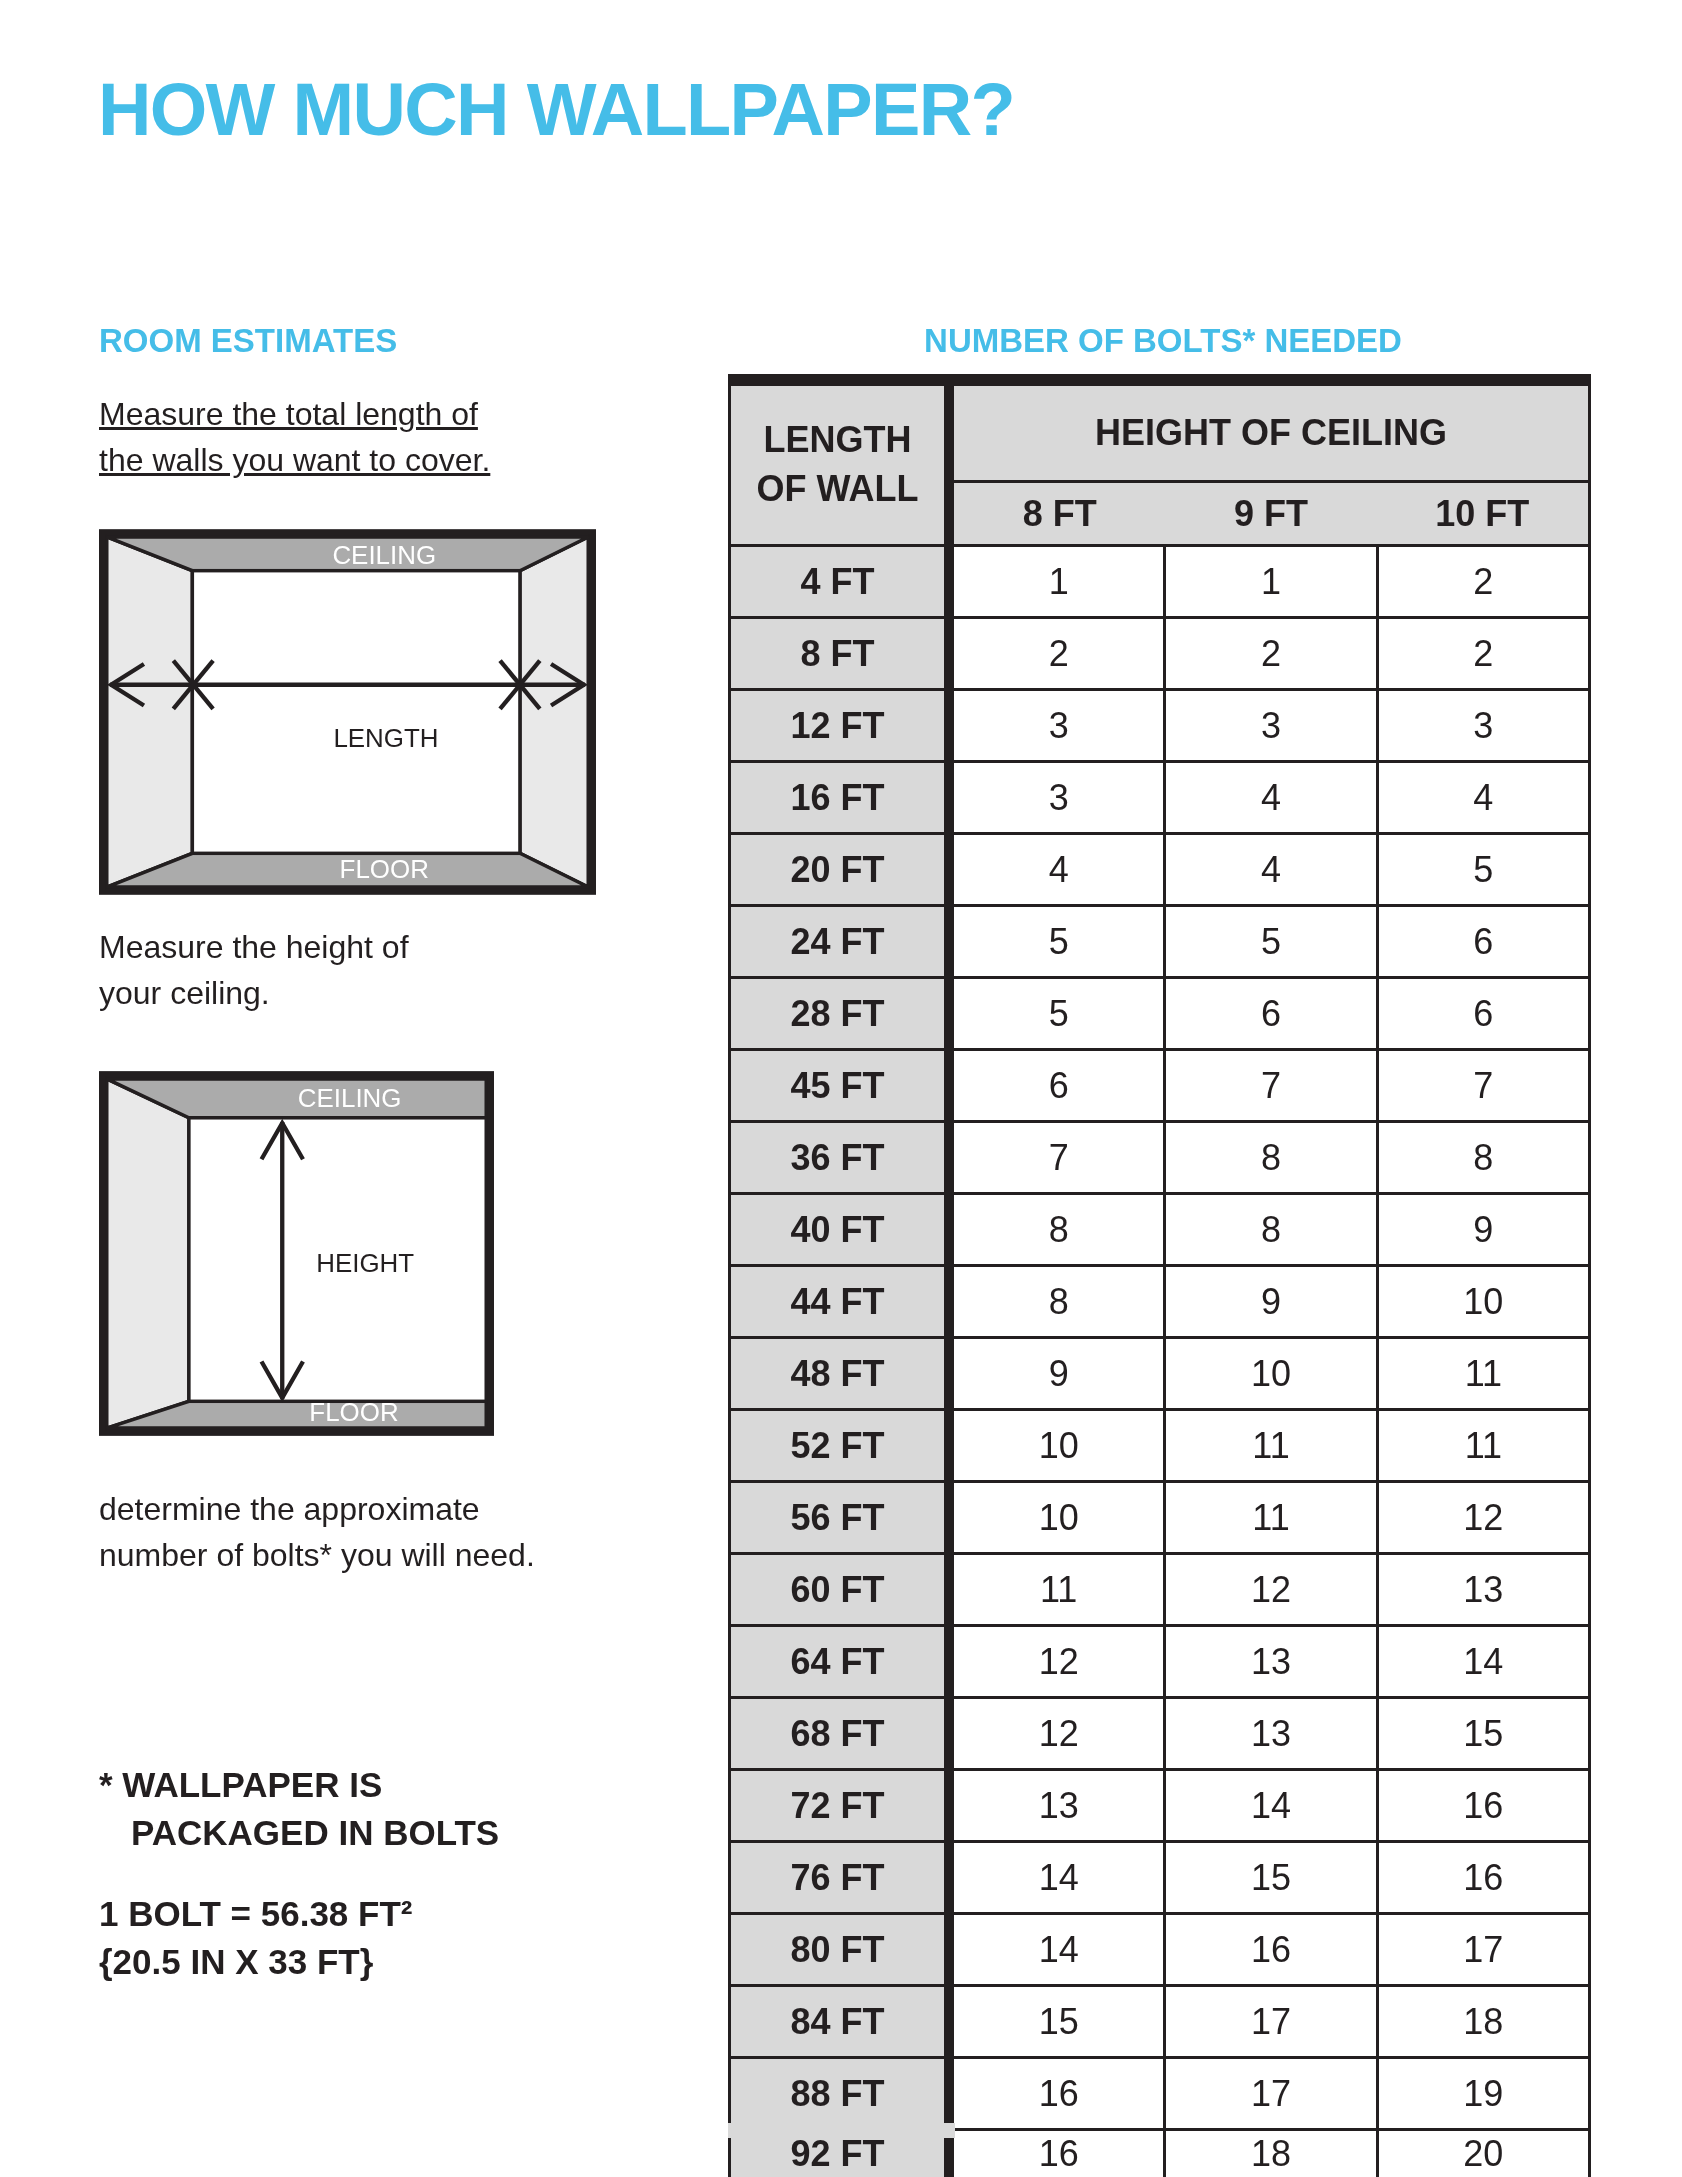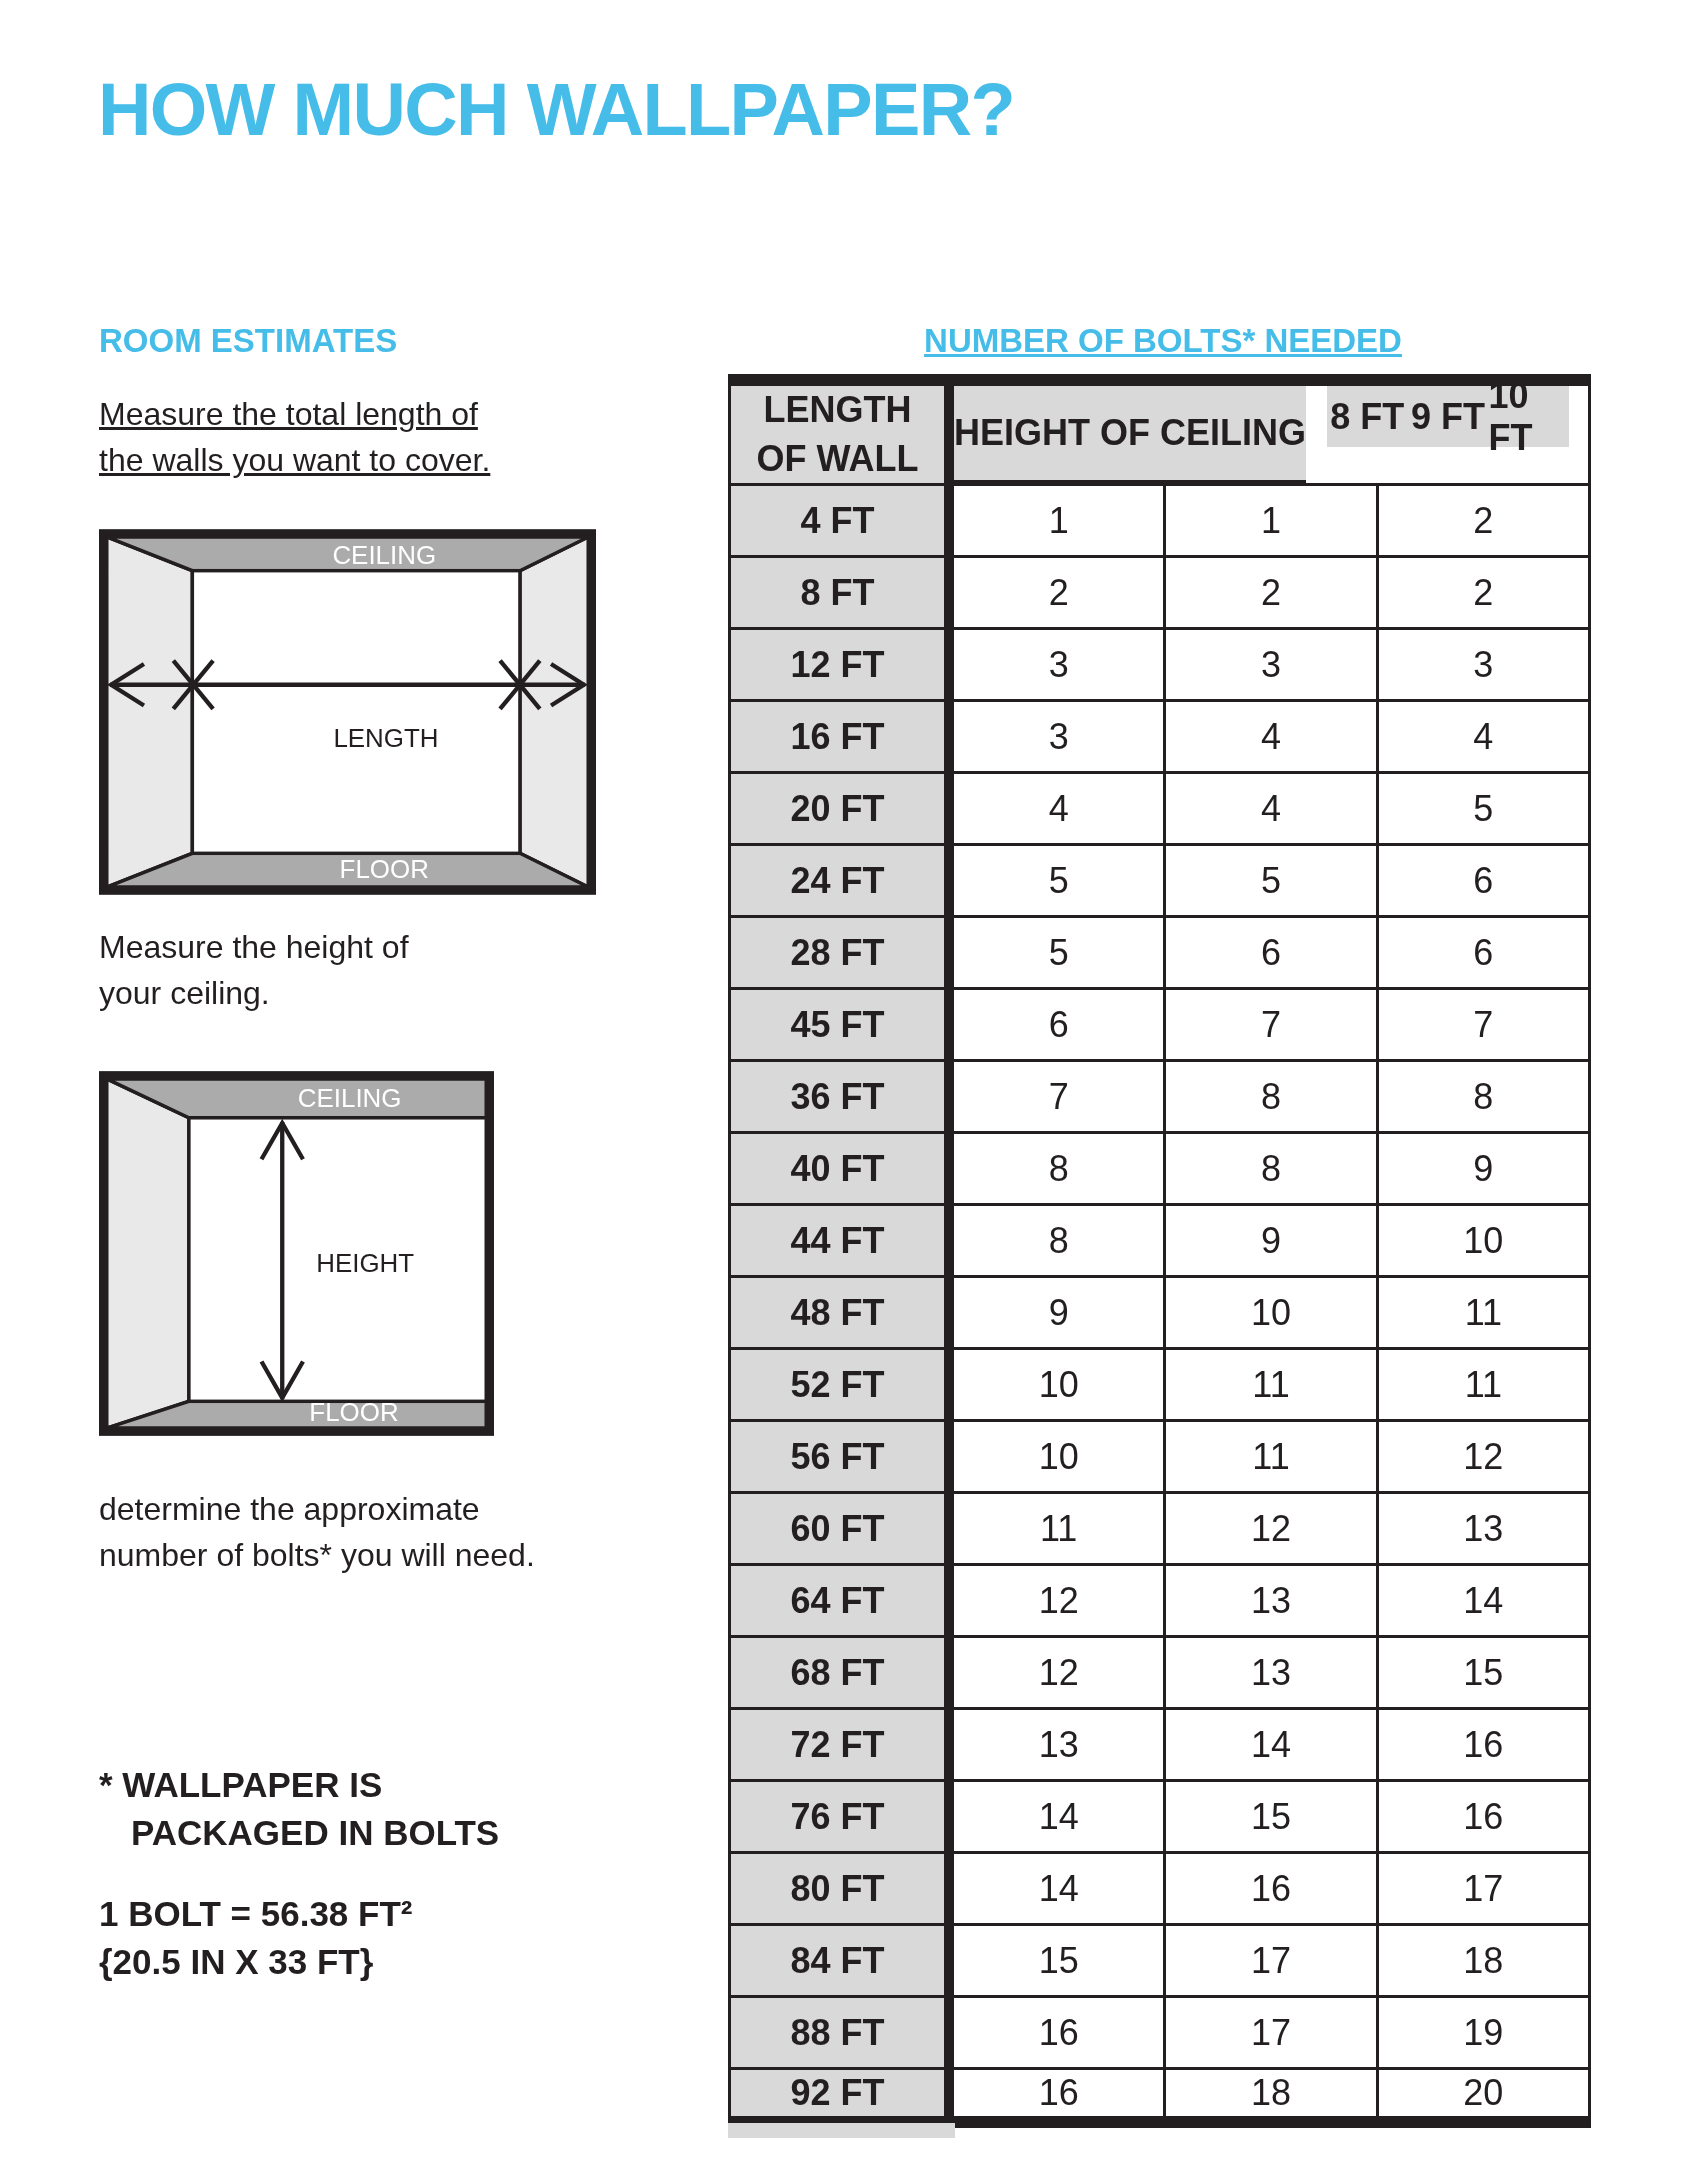"NUMBER OF BOLTS* NEEDED" .bolts-heading { text-decoration: underline -> none }
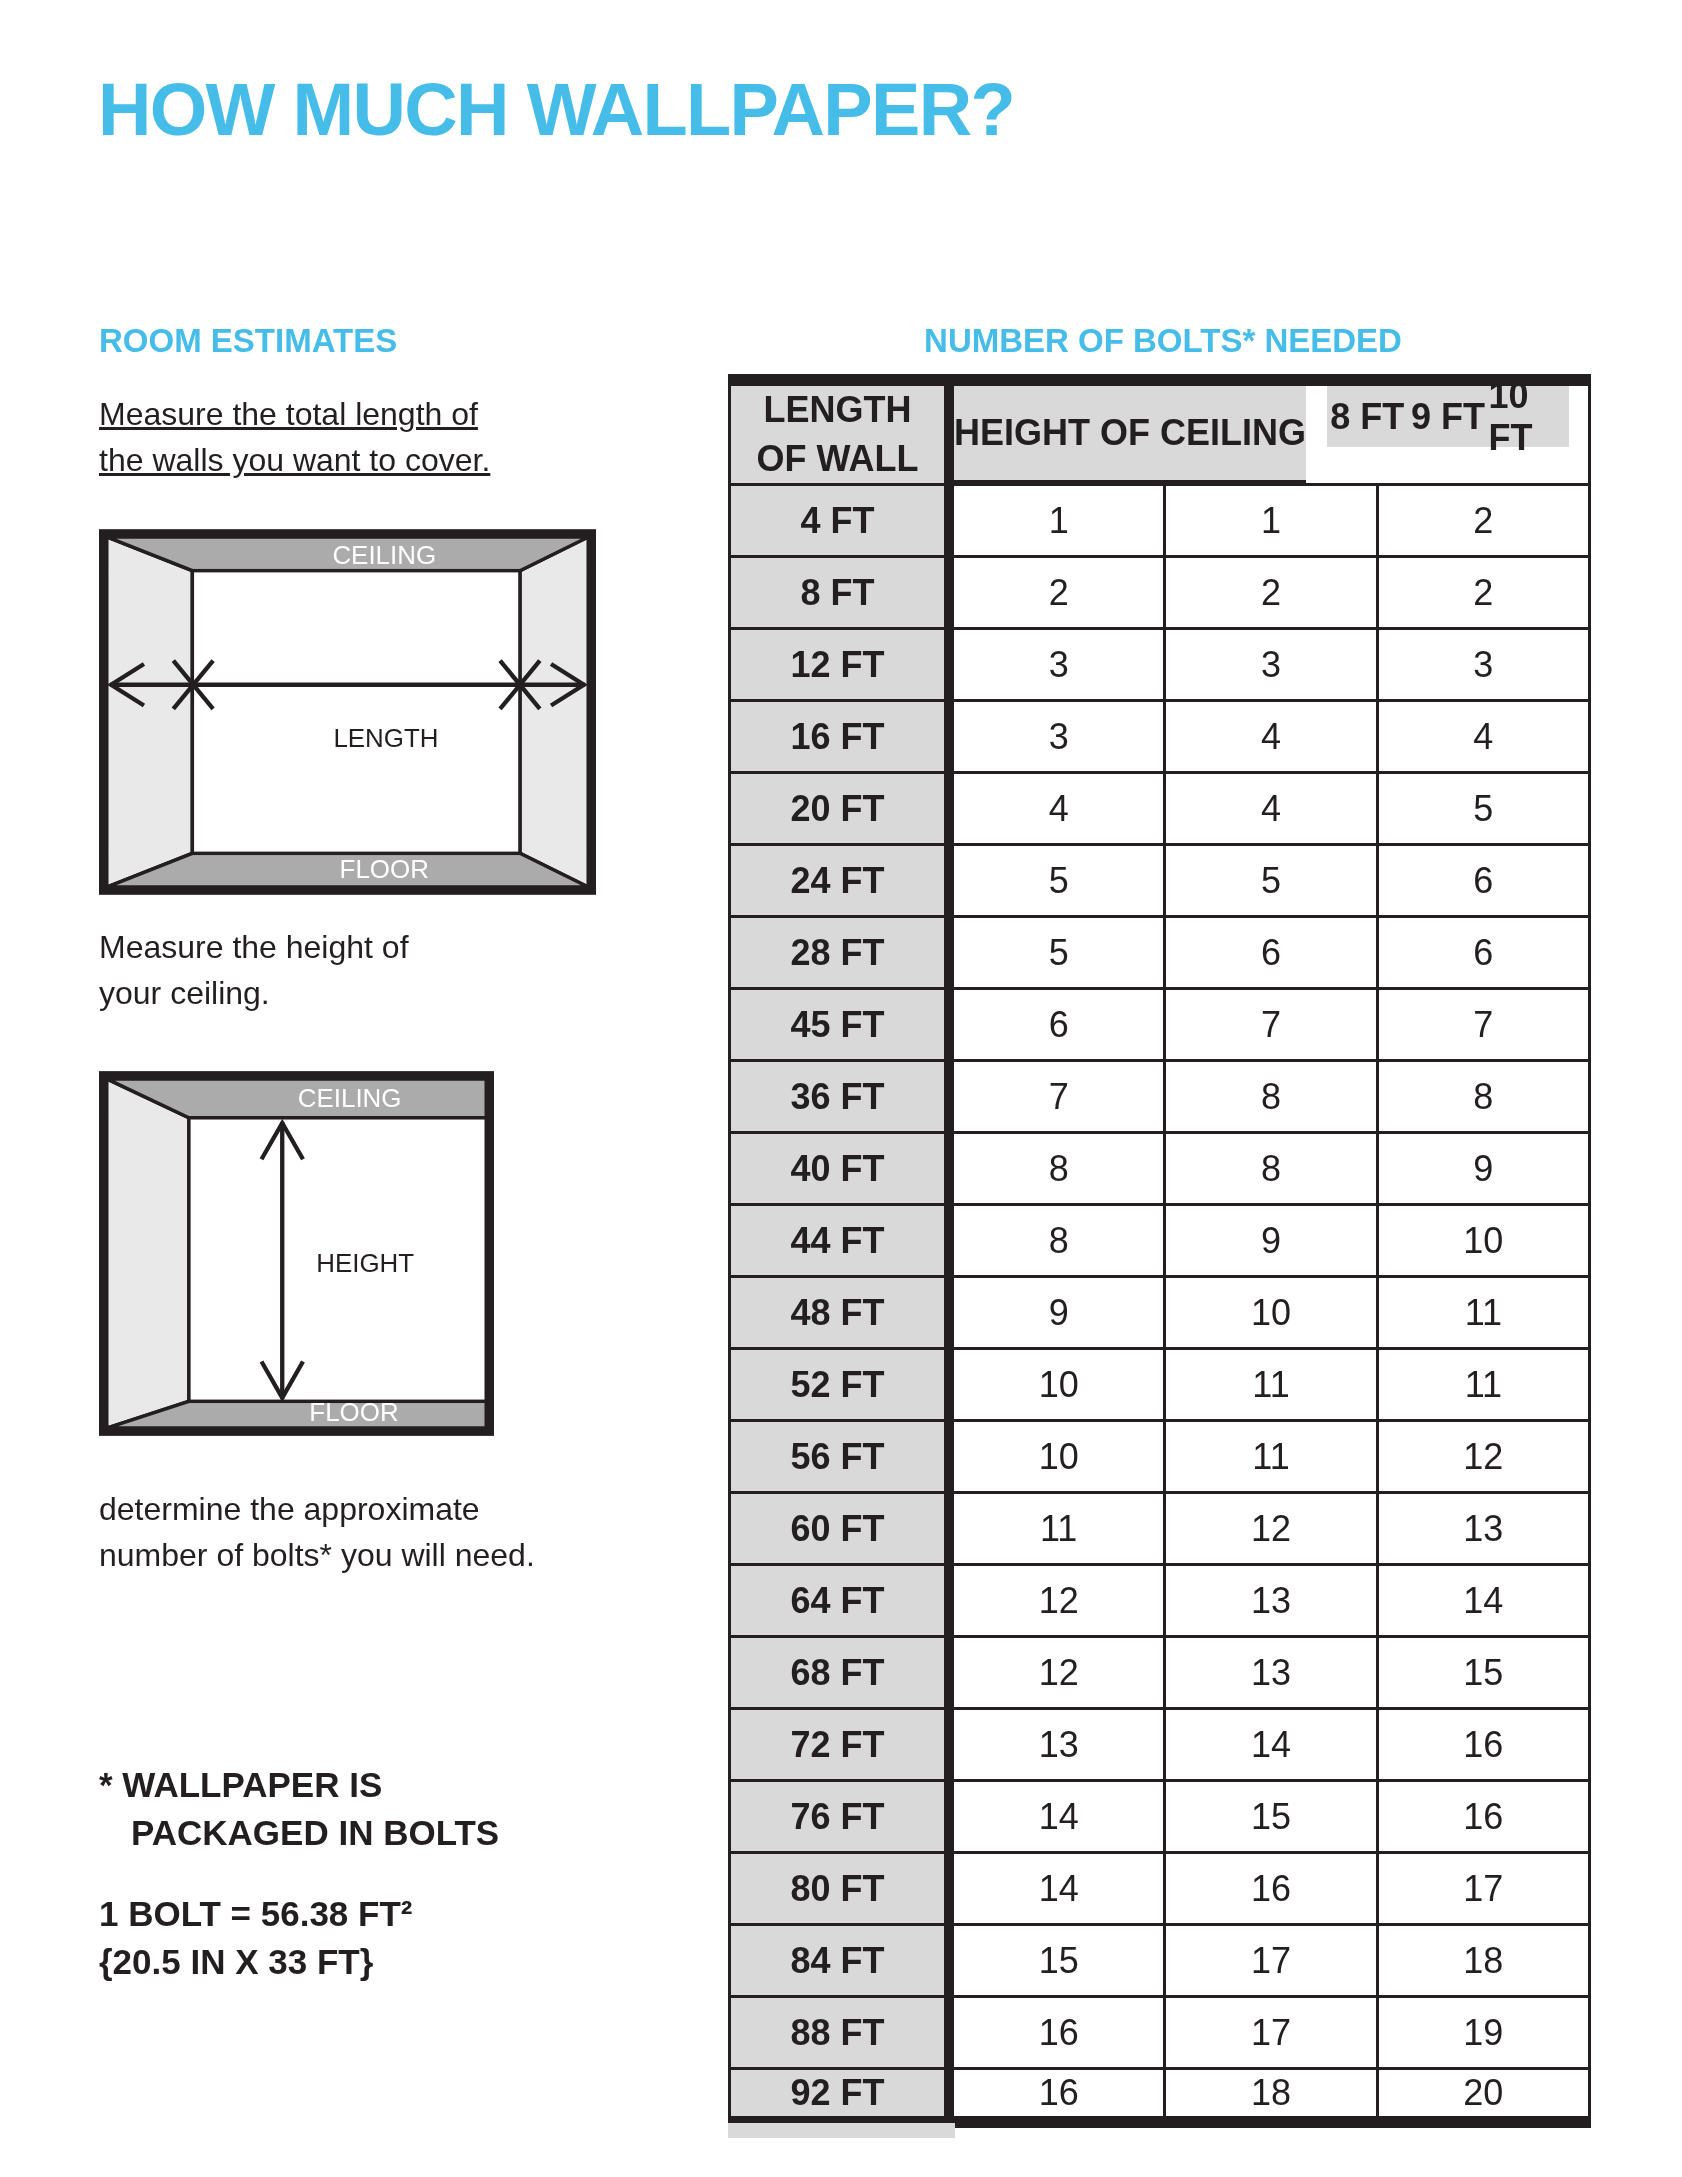"HEIGHT OF CEILING" .thead-right { flex-direction: row -> column; gap: 21px -> none }
